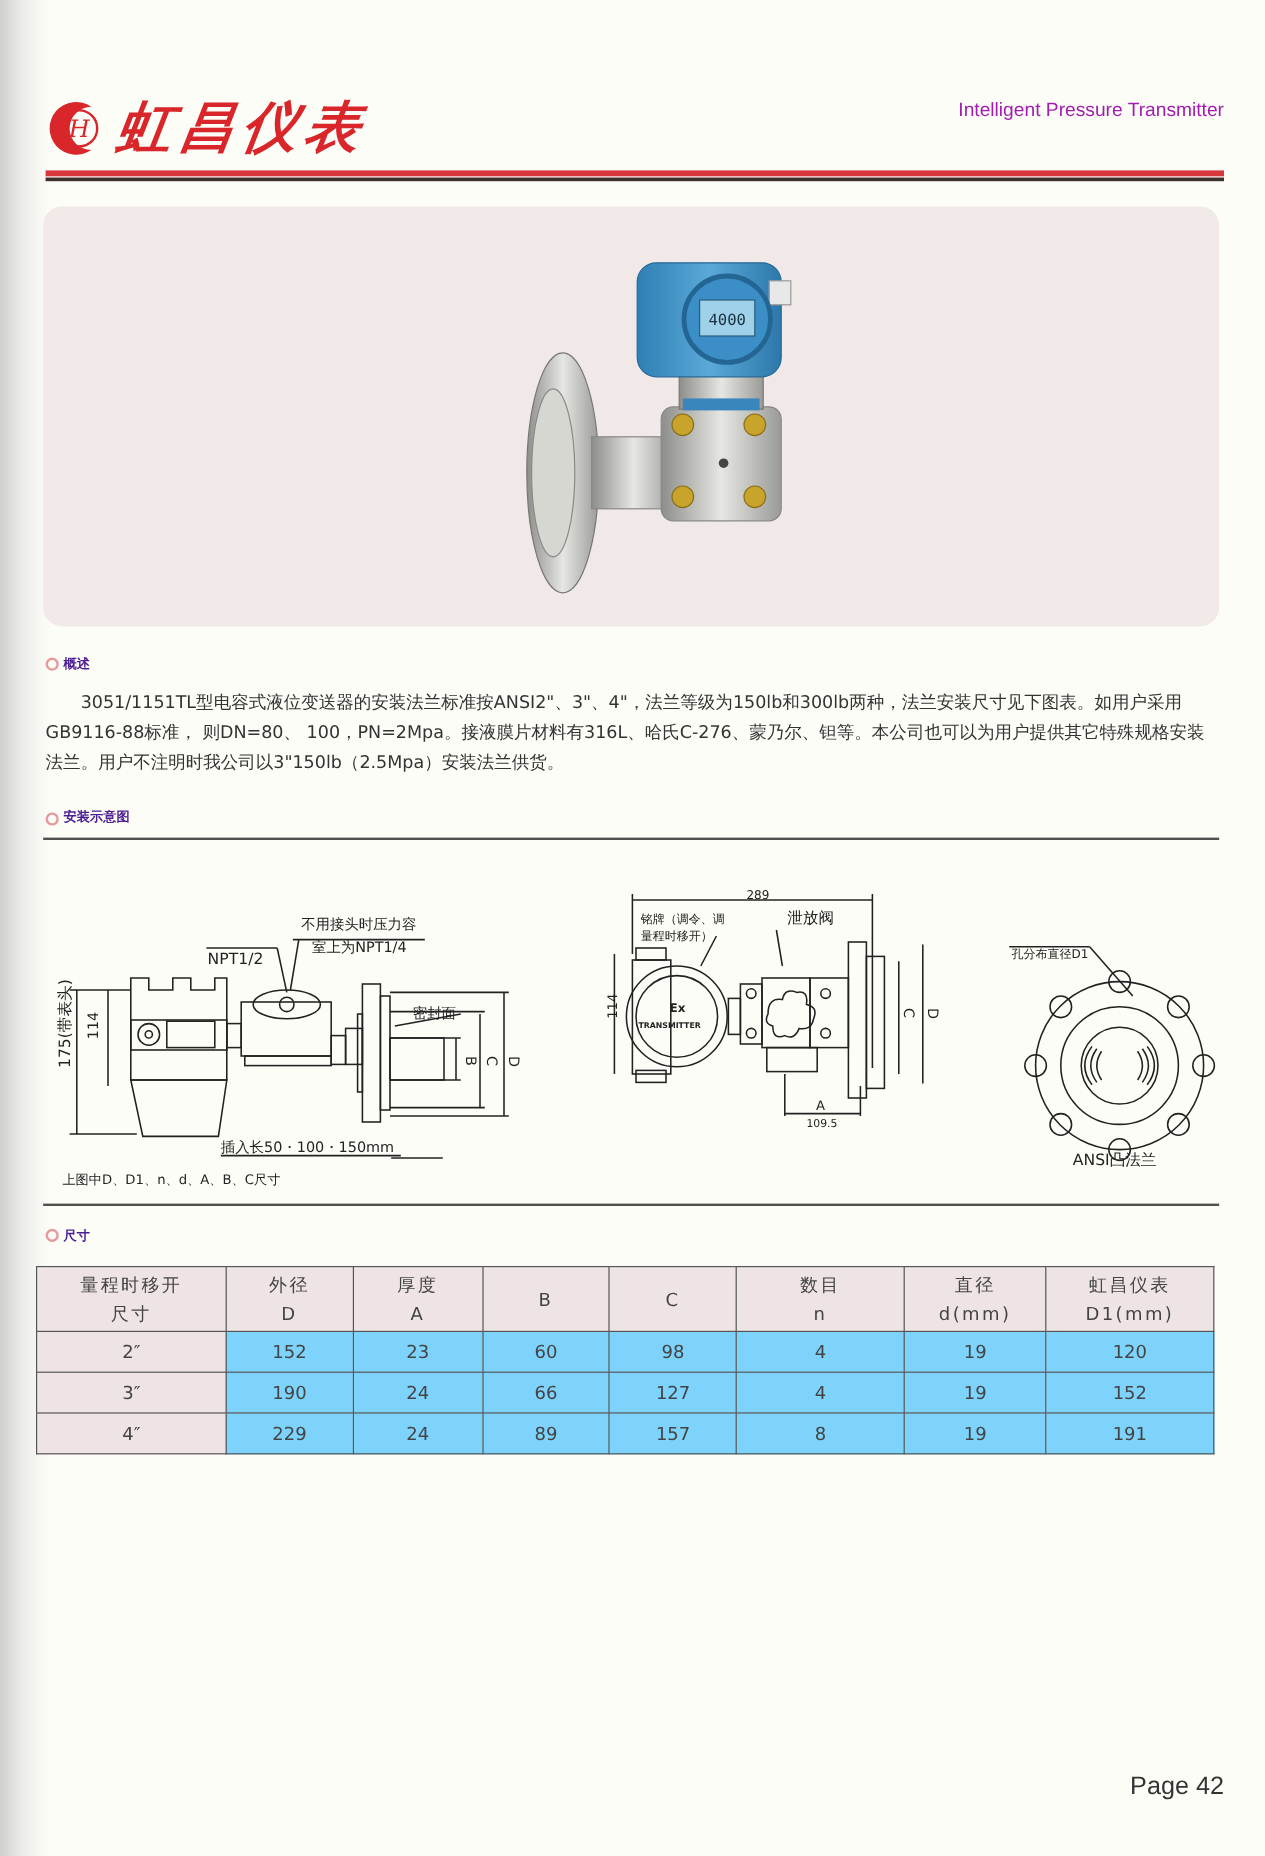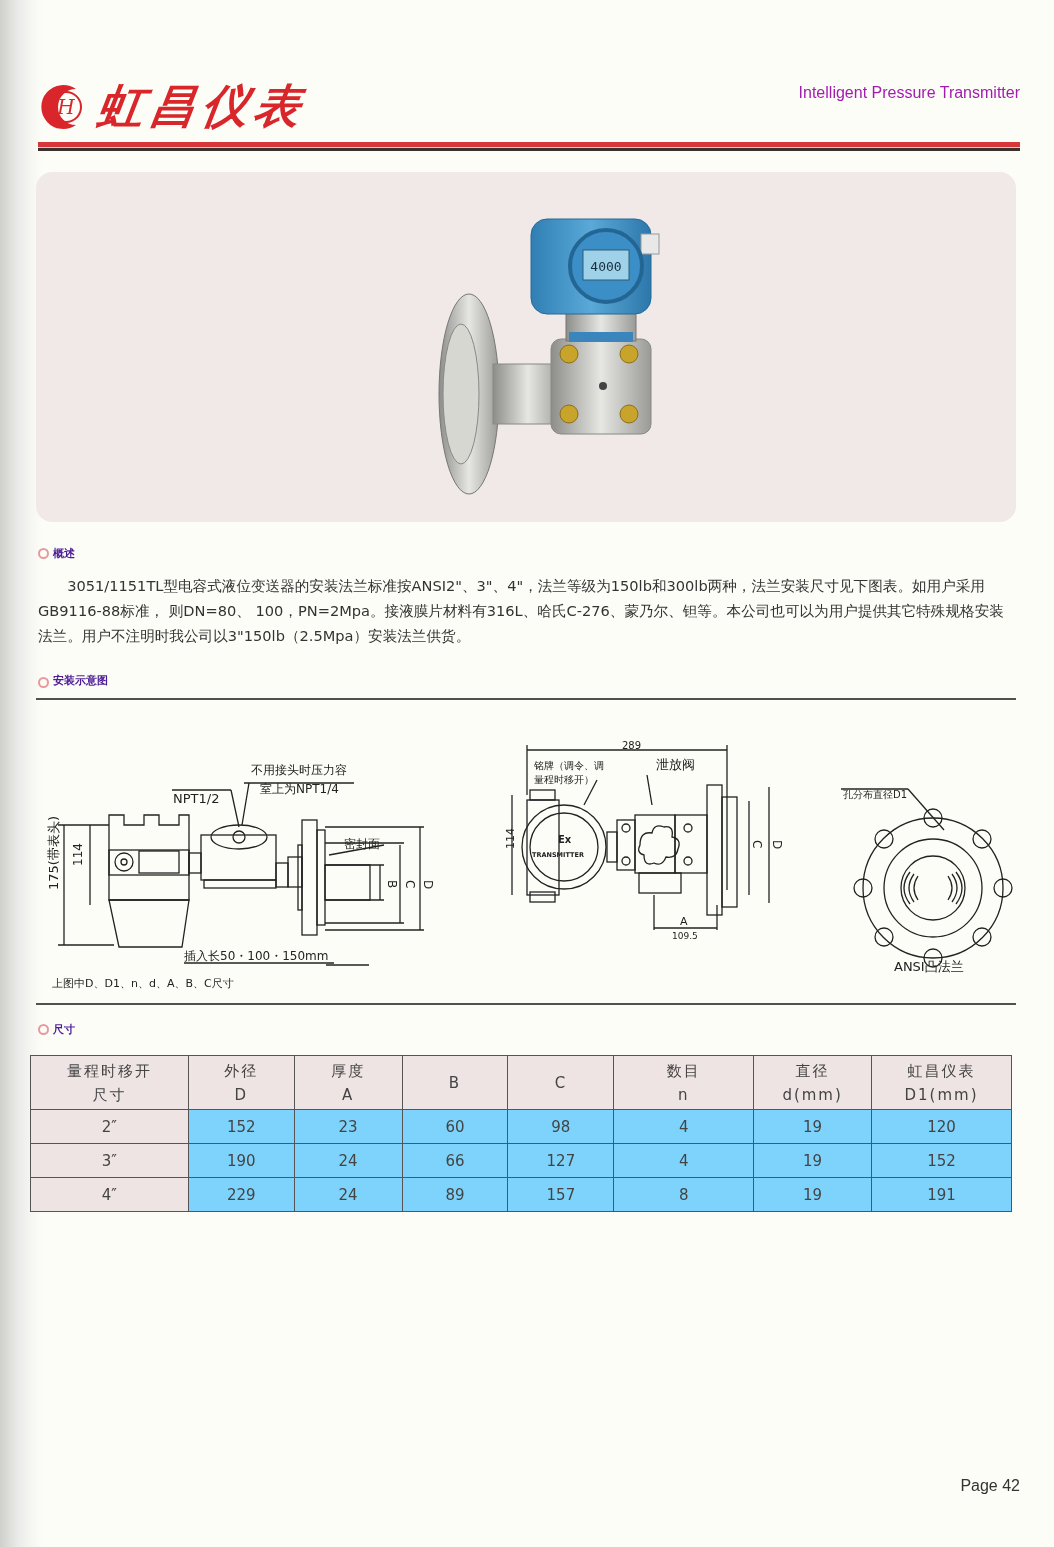"Page 42" .page-number { font-size: 16px -> 21px }
